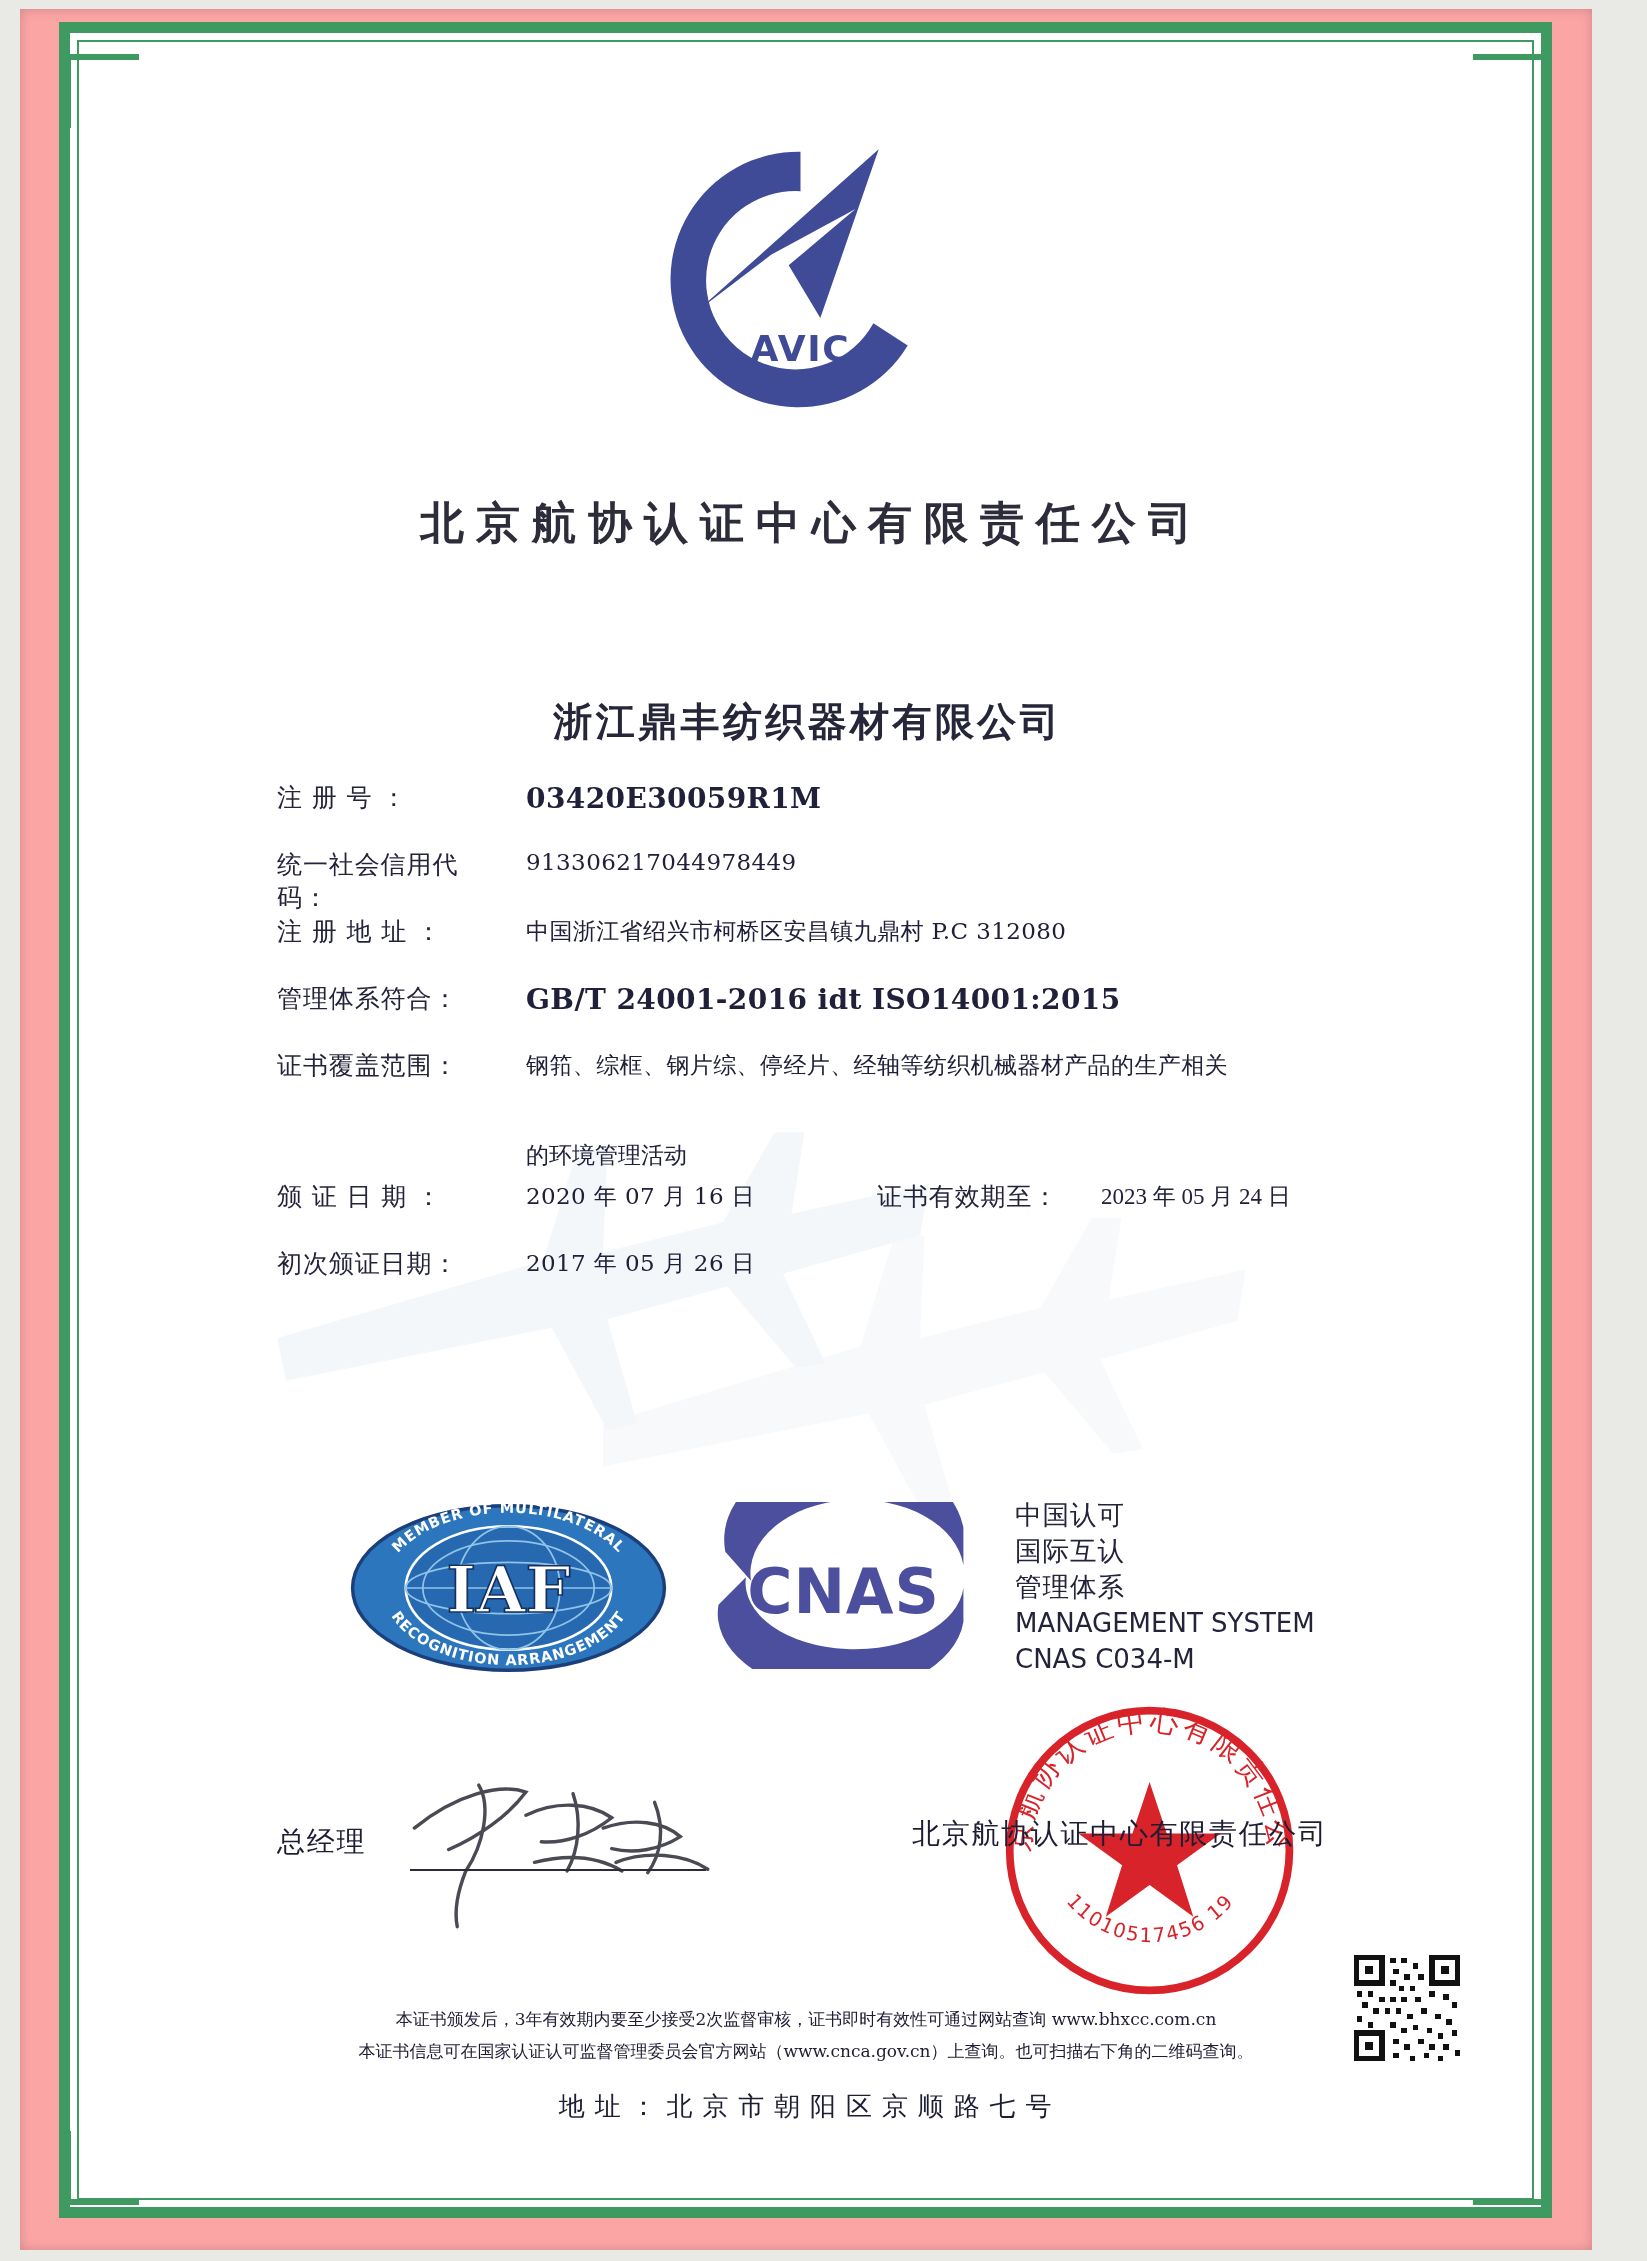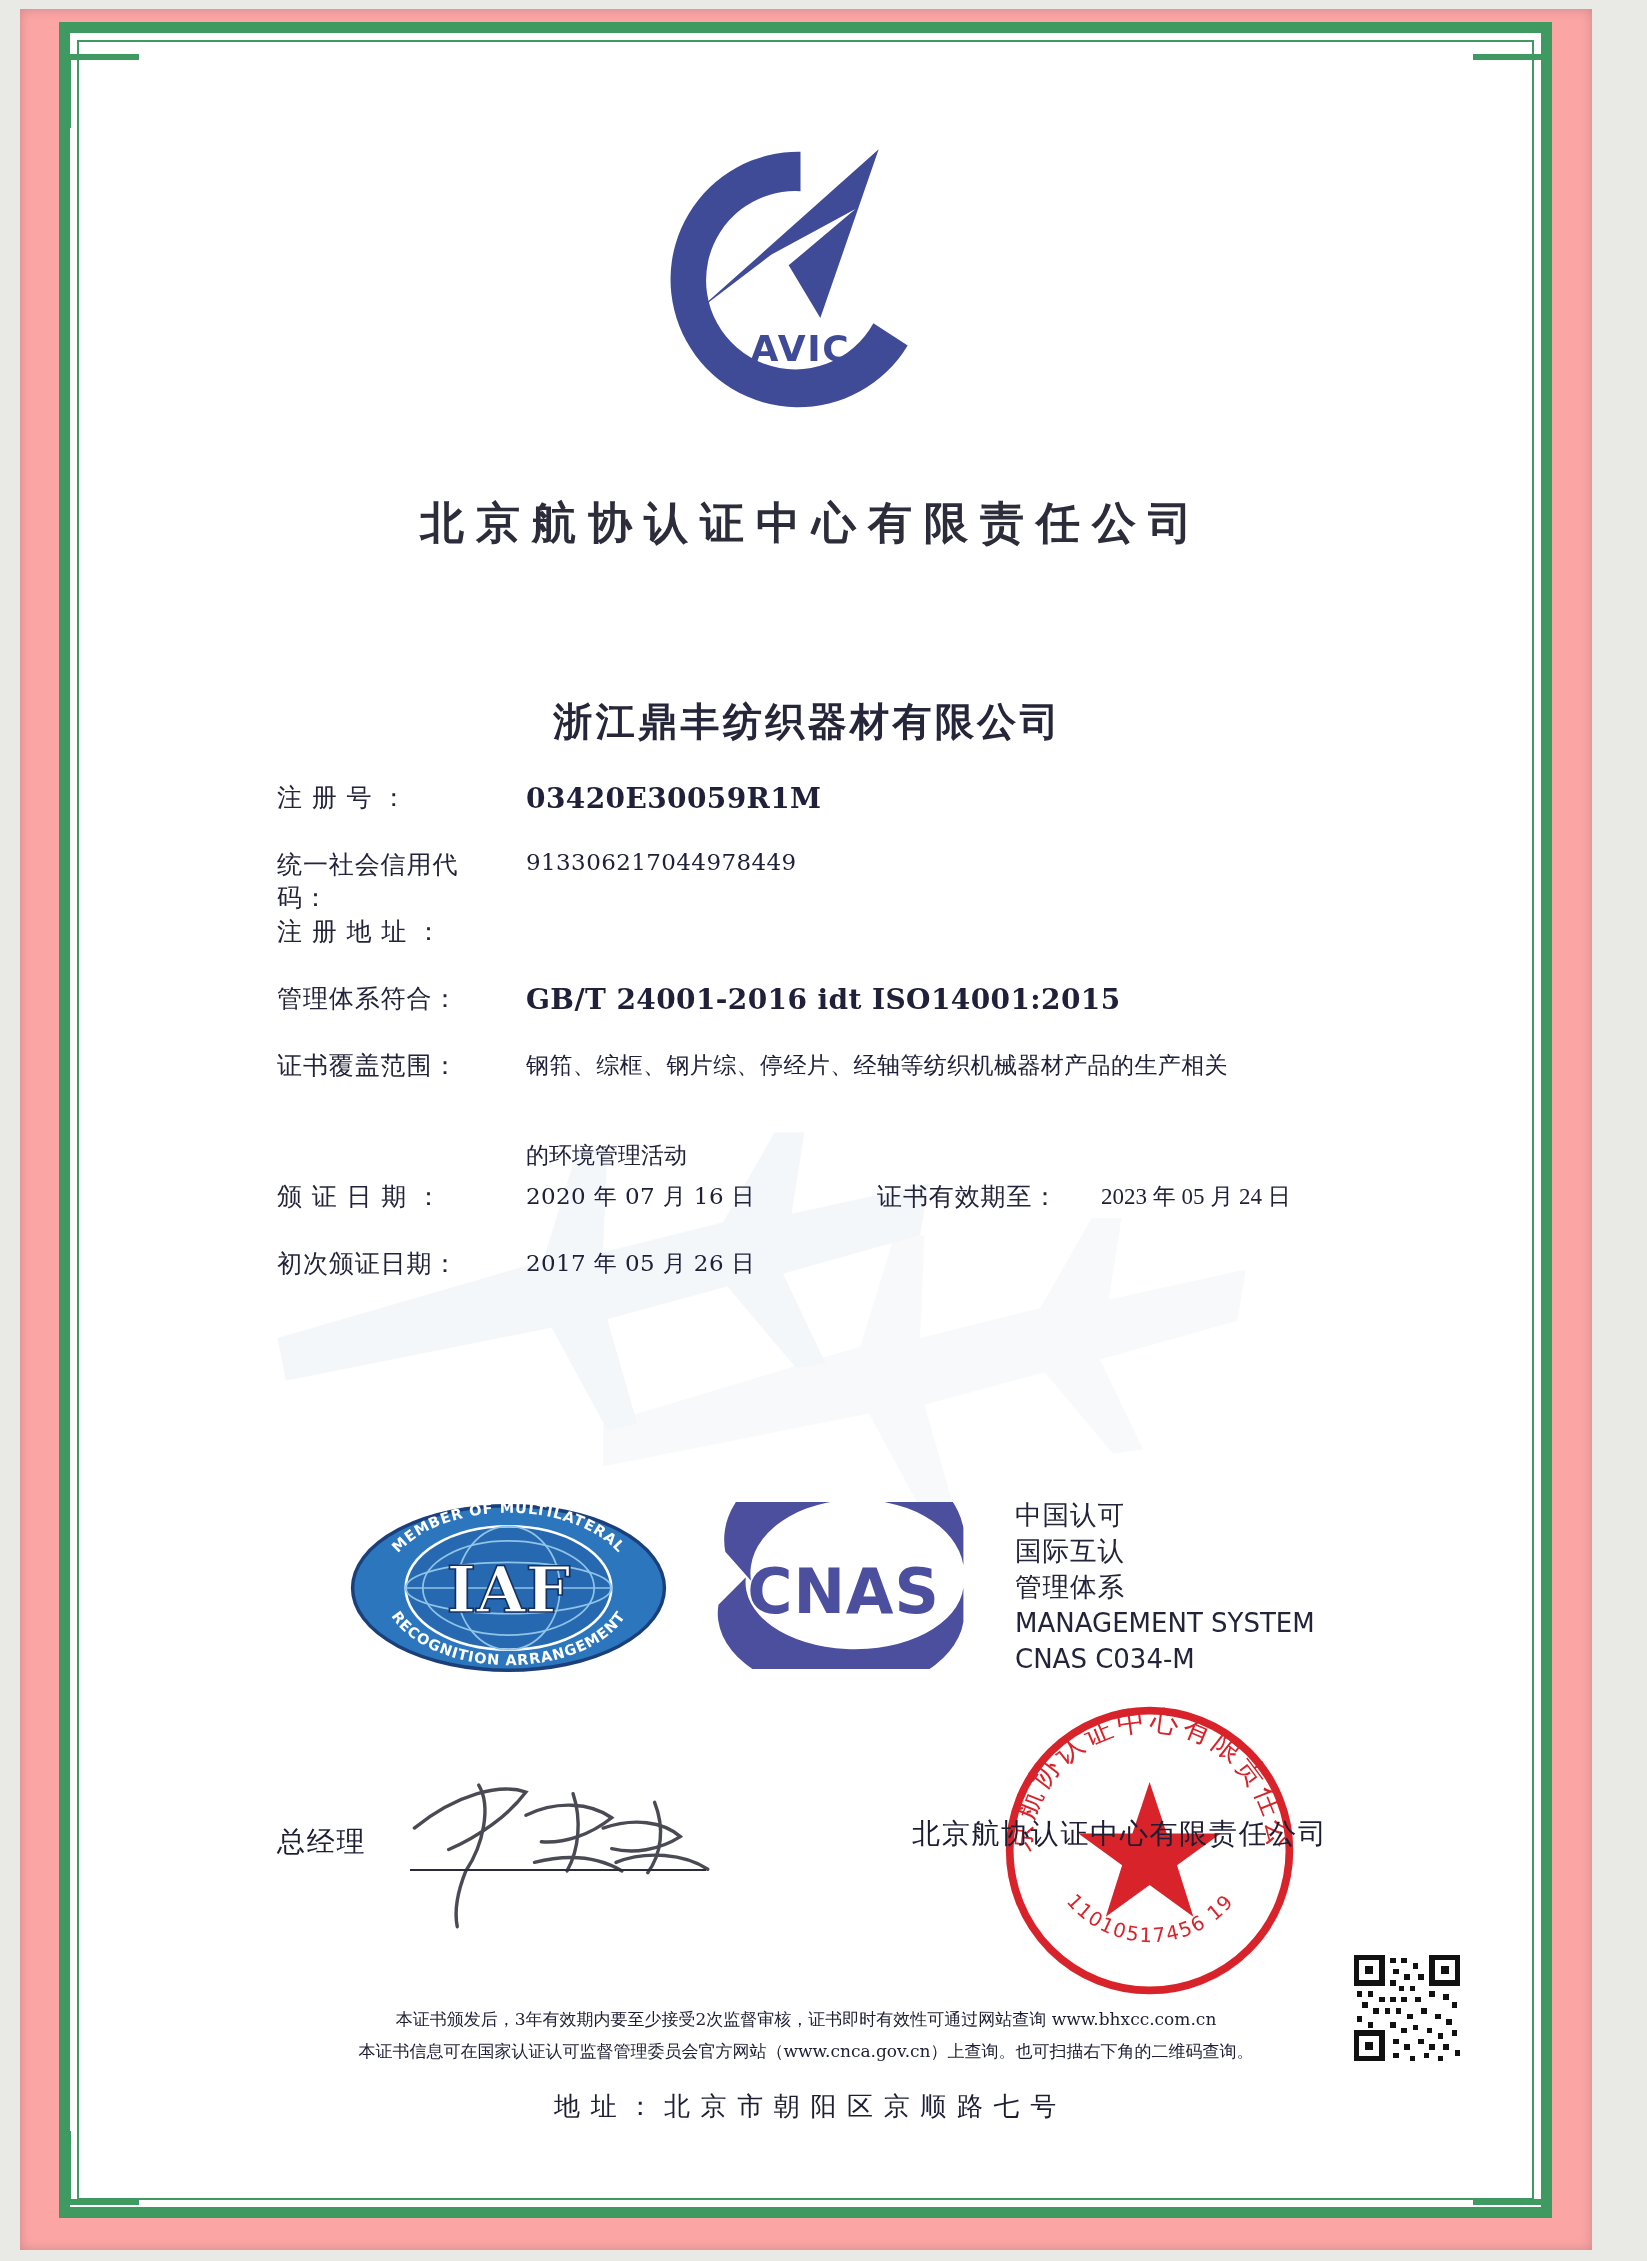"中国浙江省绍兴市柯桥区安昌镇九鼎村 P.C 312080" div.val { html: none -> <div>中国浙江省绍兴市柯桥区安昌镇九鼎村 P.C 312080</div> }
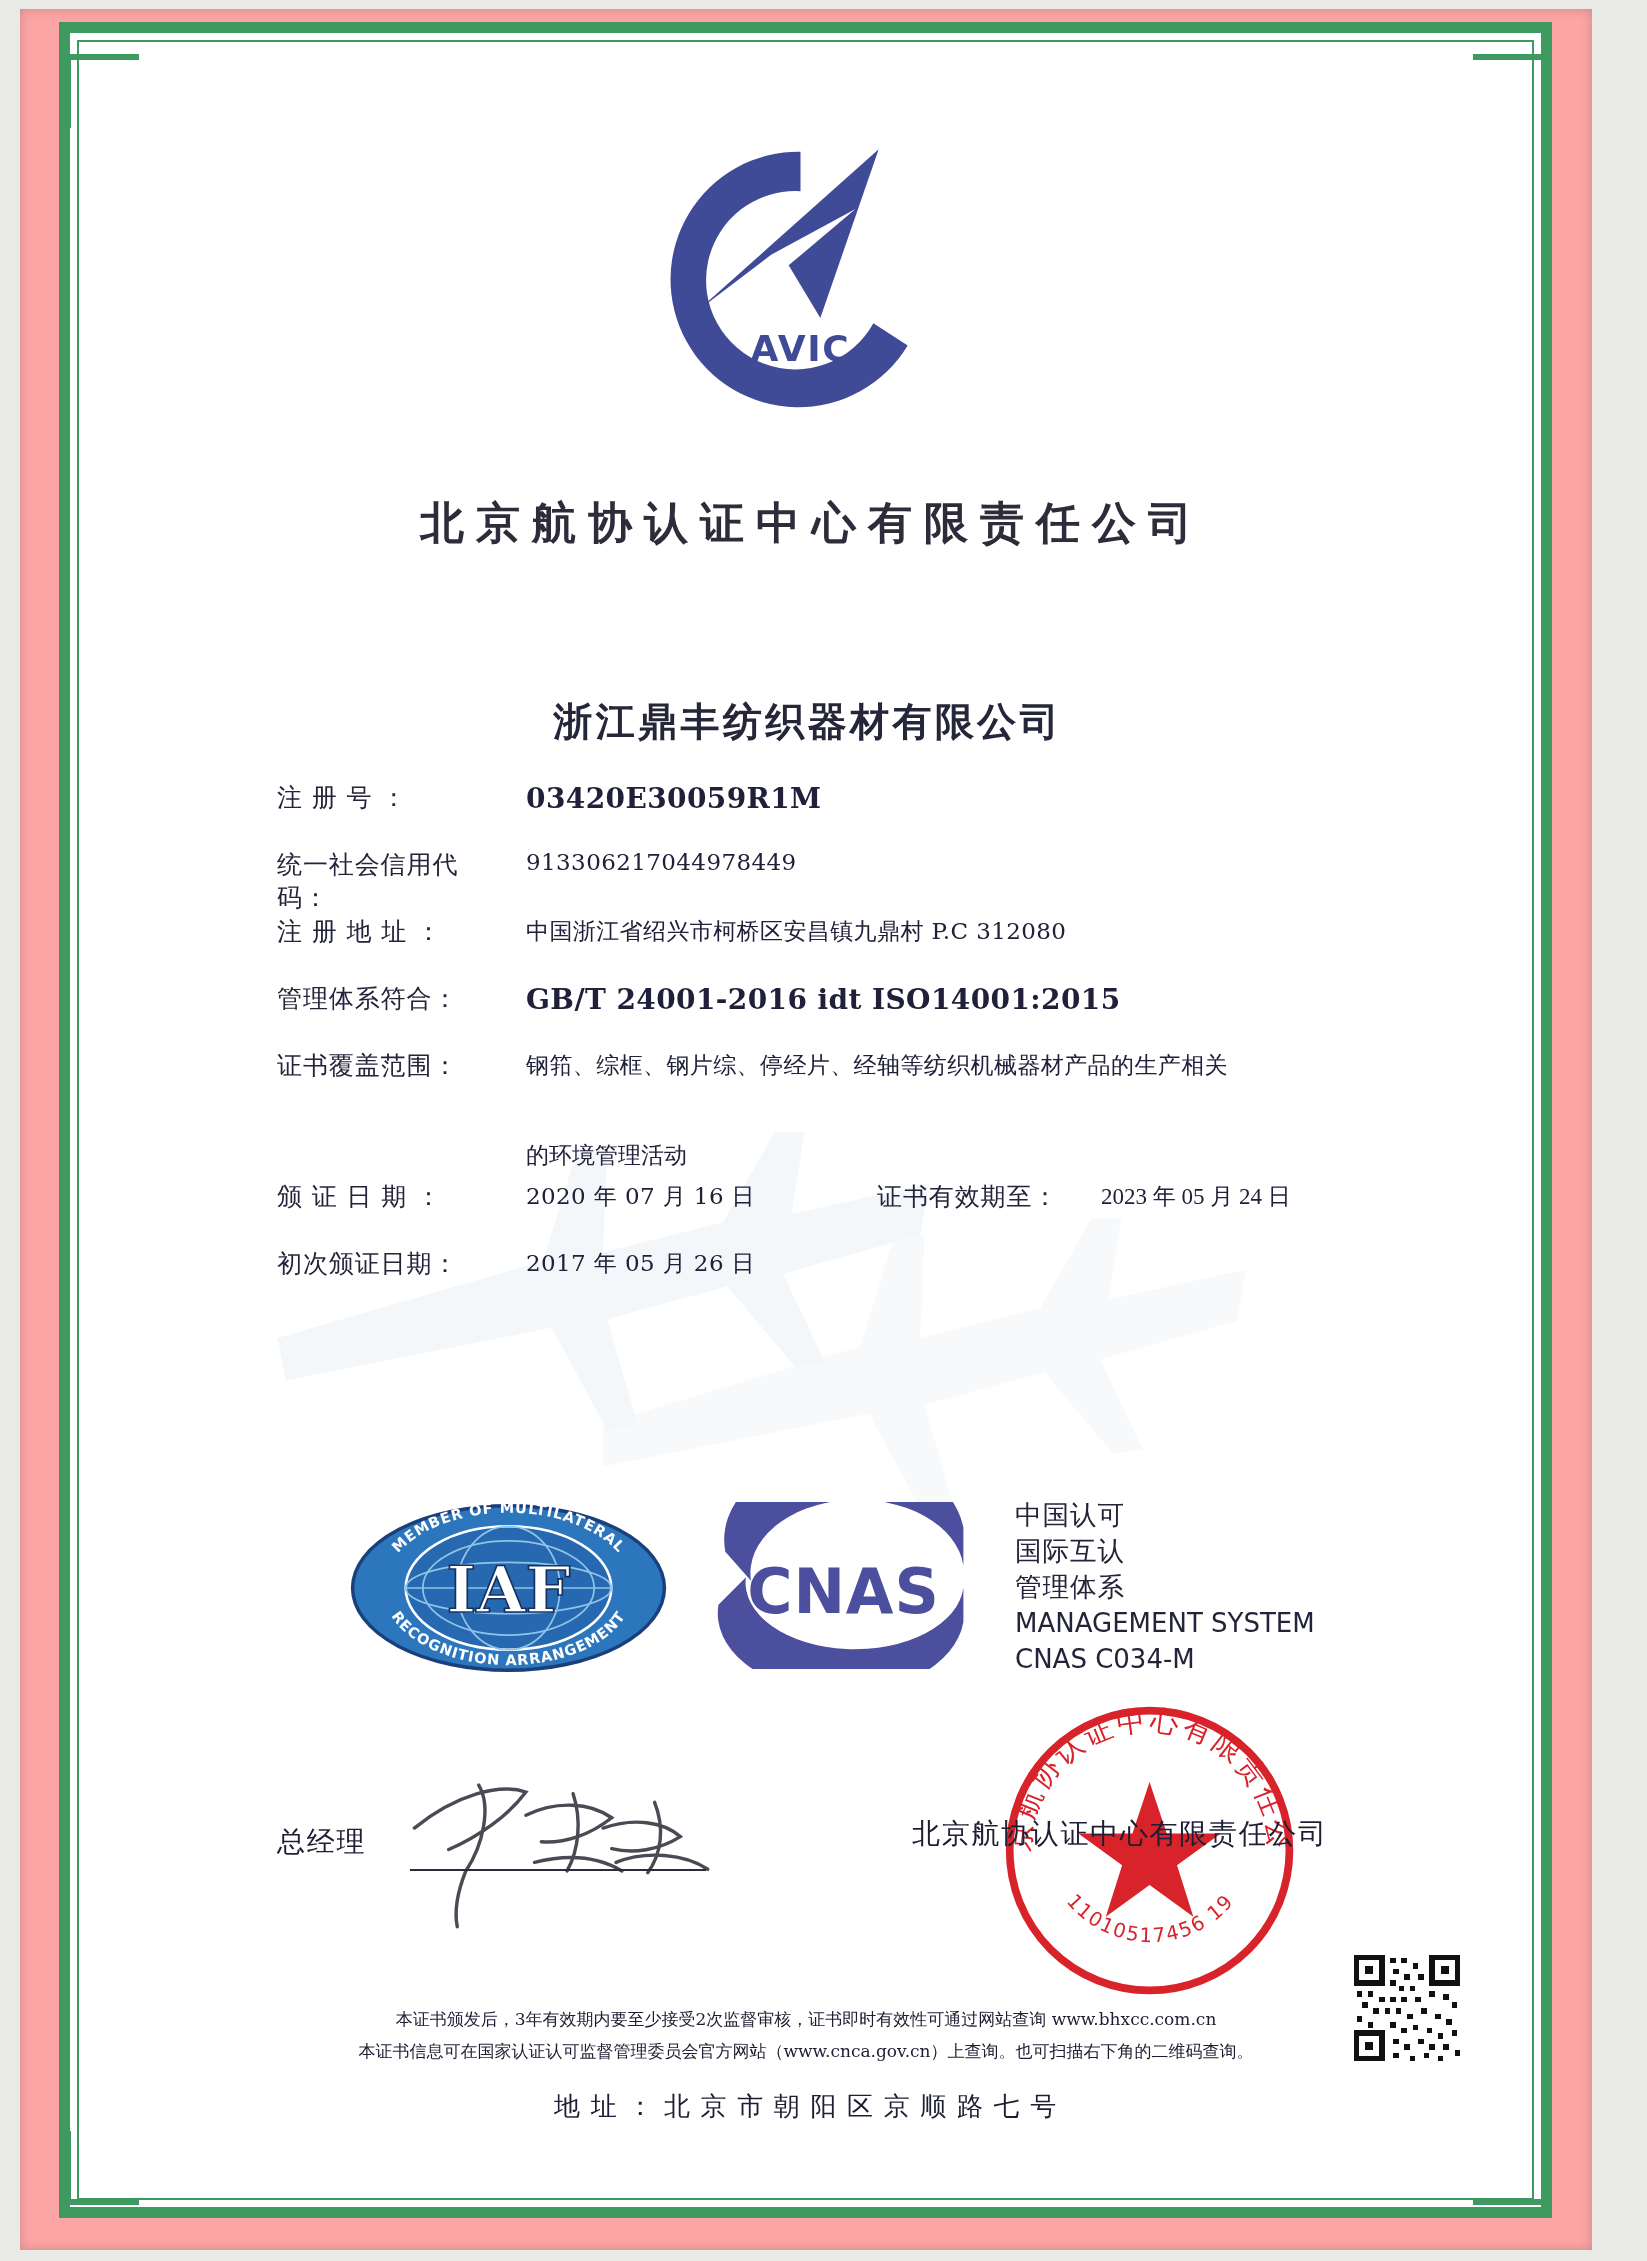"地 址 ： 北 京" .addr { font-family: Liberation Sans, sans-serif -> Liberation Serif, serif }
